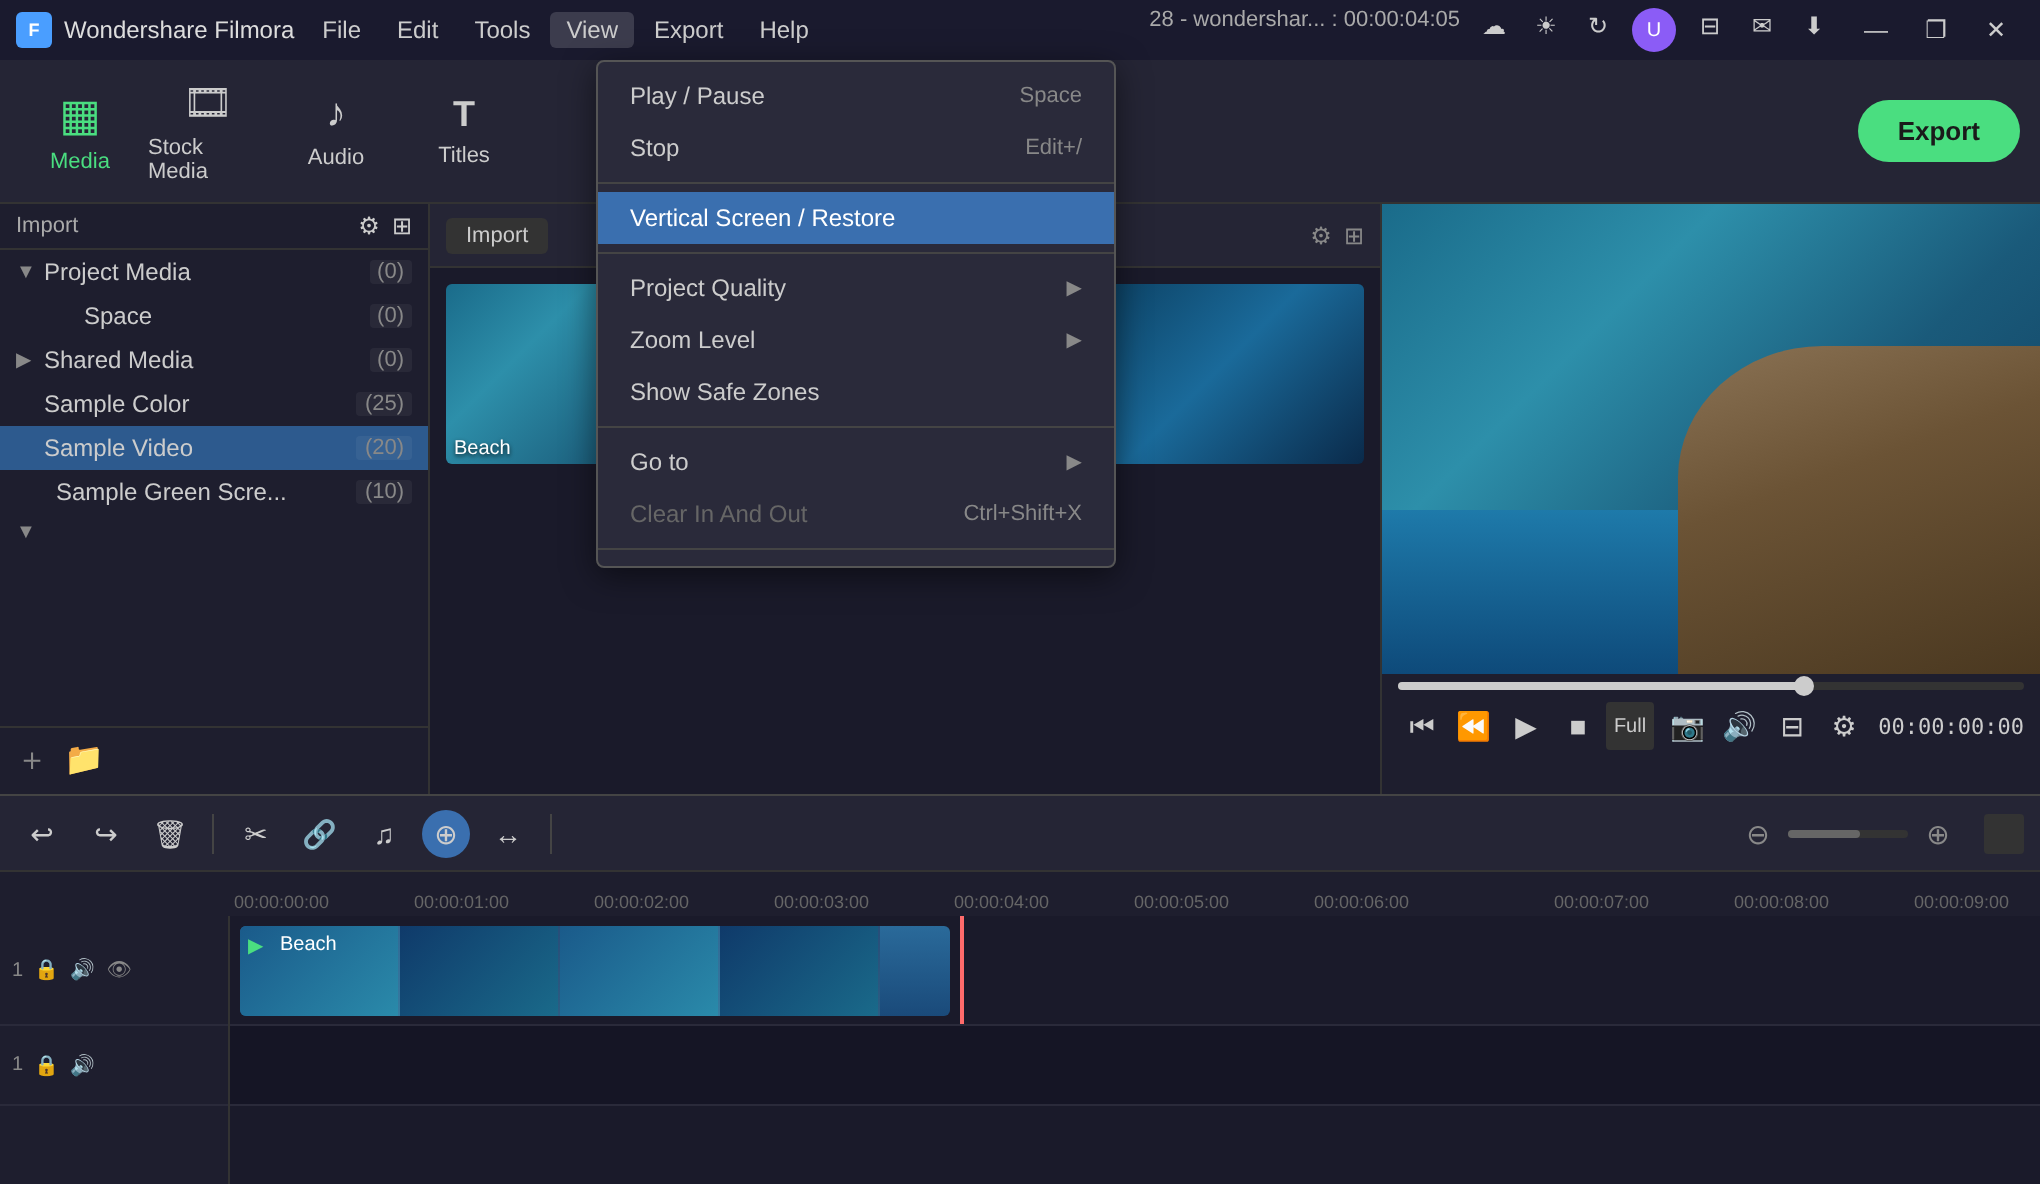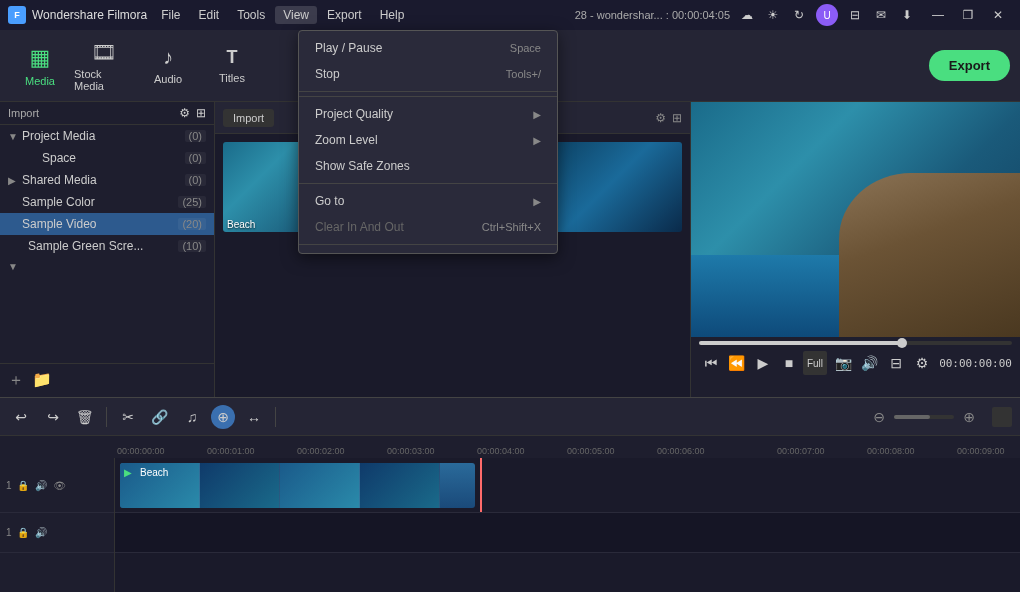"28 - wondershar... : 00:00:04:05" #titlebar-right { align-items: center -> none }
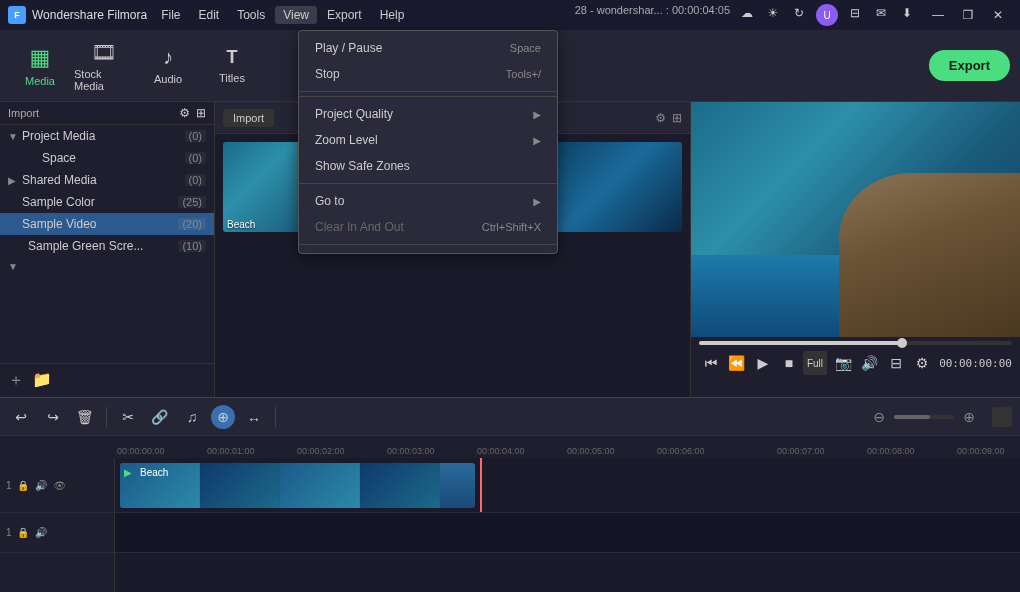"Tools+/" span.dd-shortcut { text: Tools+/ -> Edit+/ }
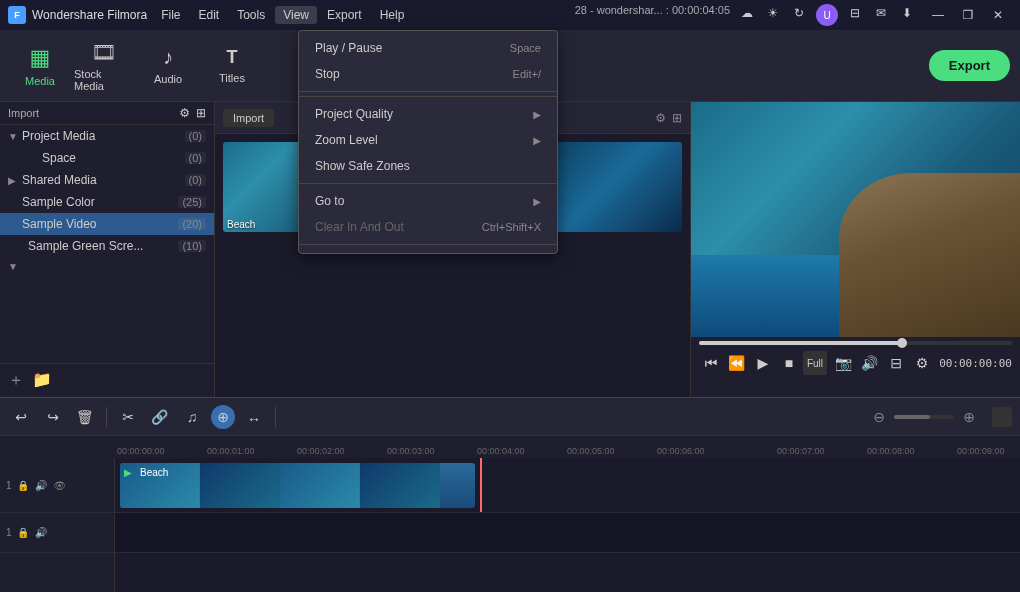"Vertical Screen / Restore" div.dd-item { html: none -> <div> <span>Vertical Screen / Restore</span> </div> }
